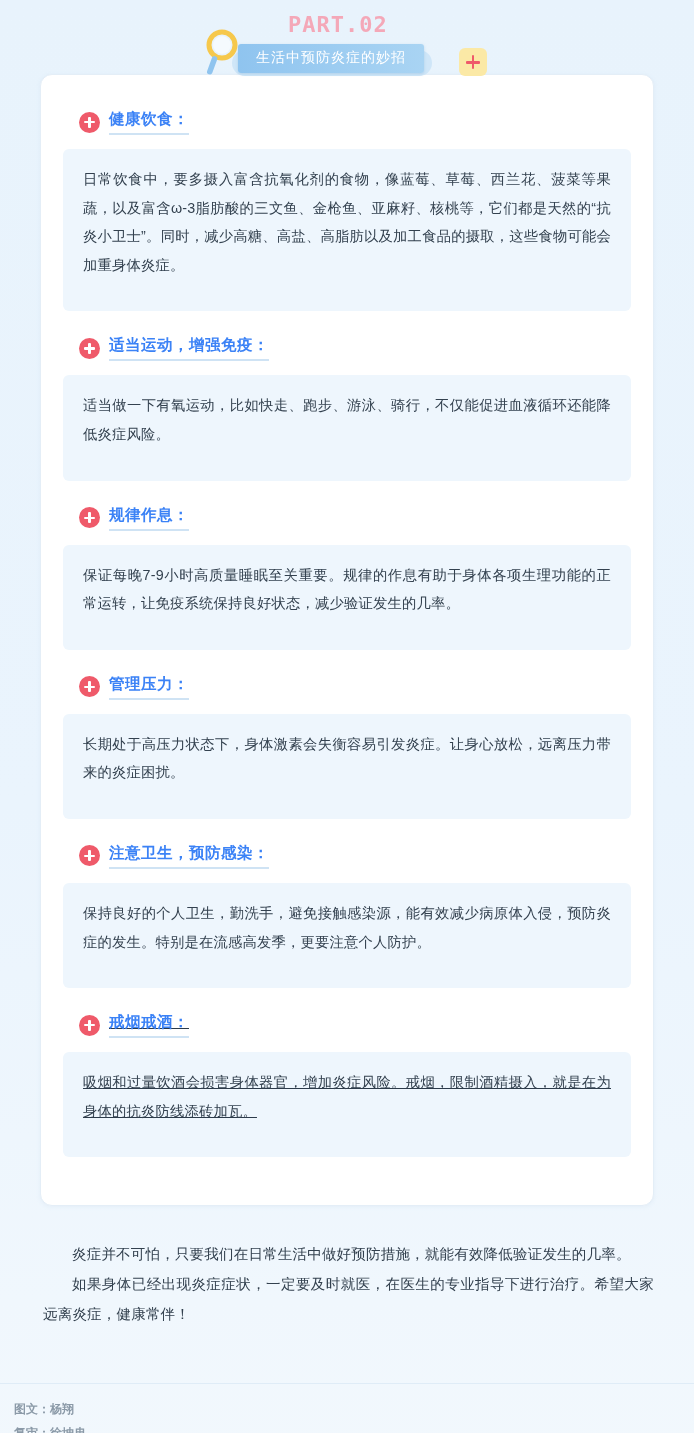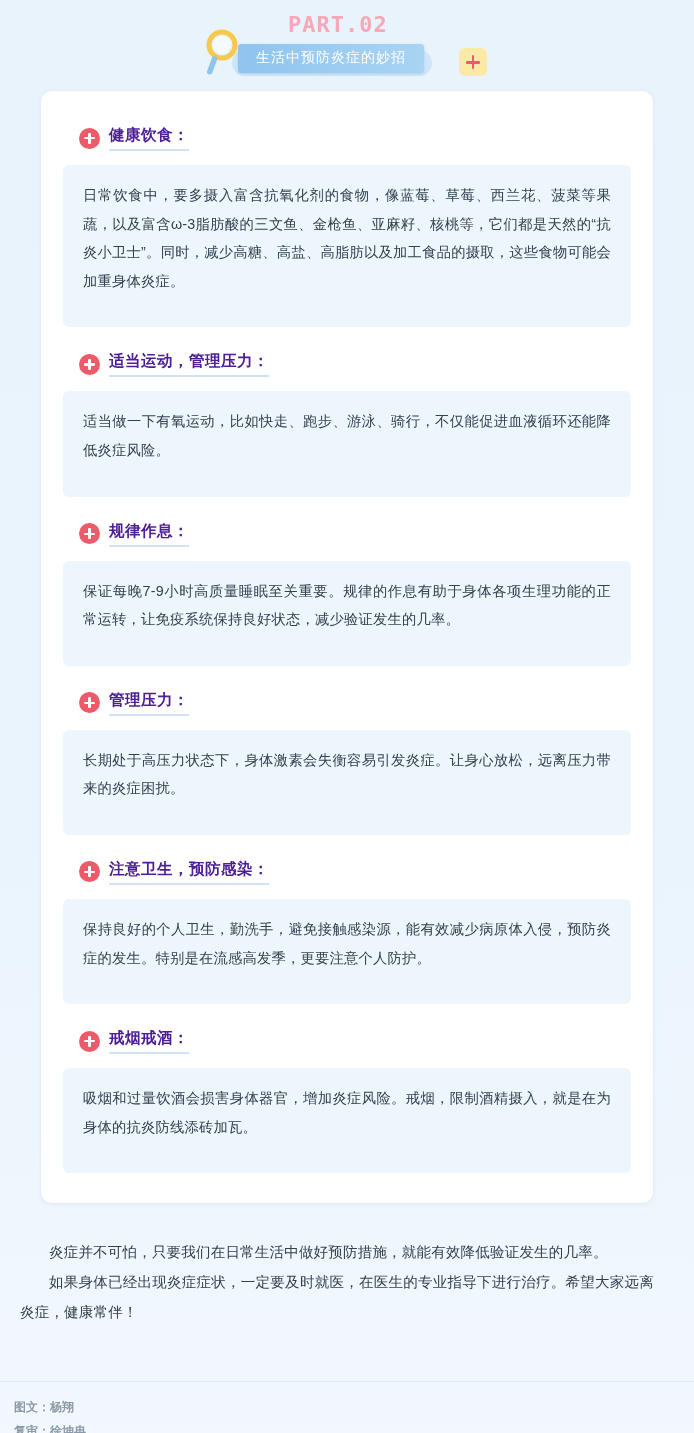"PART.02" .banner { height: 90px -> 74px }
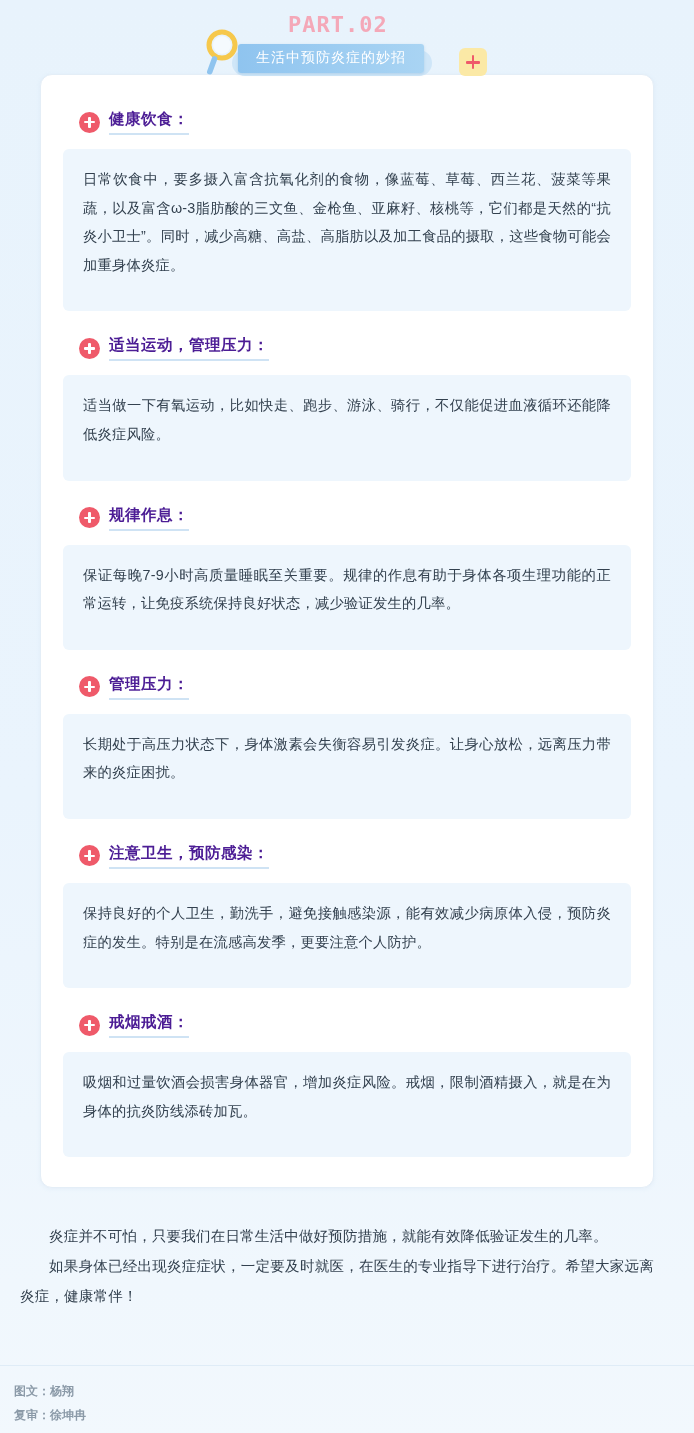"健康饮食：" .sec-title { color: #4c1d95 -> #3b82f6 }
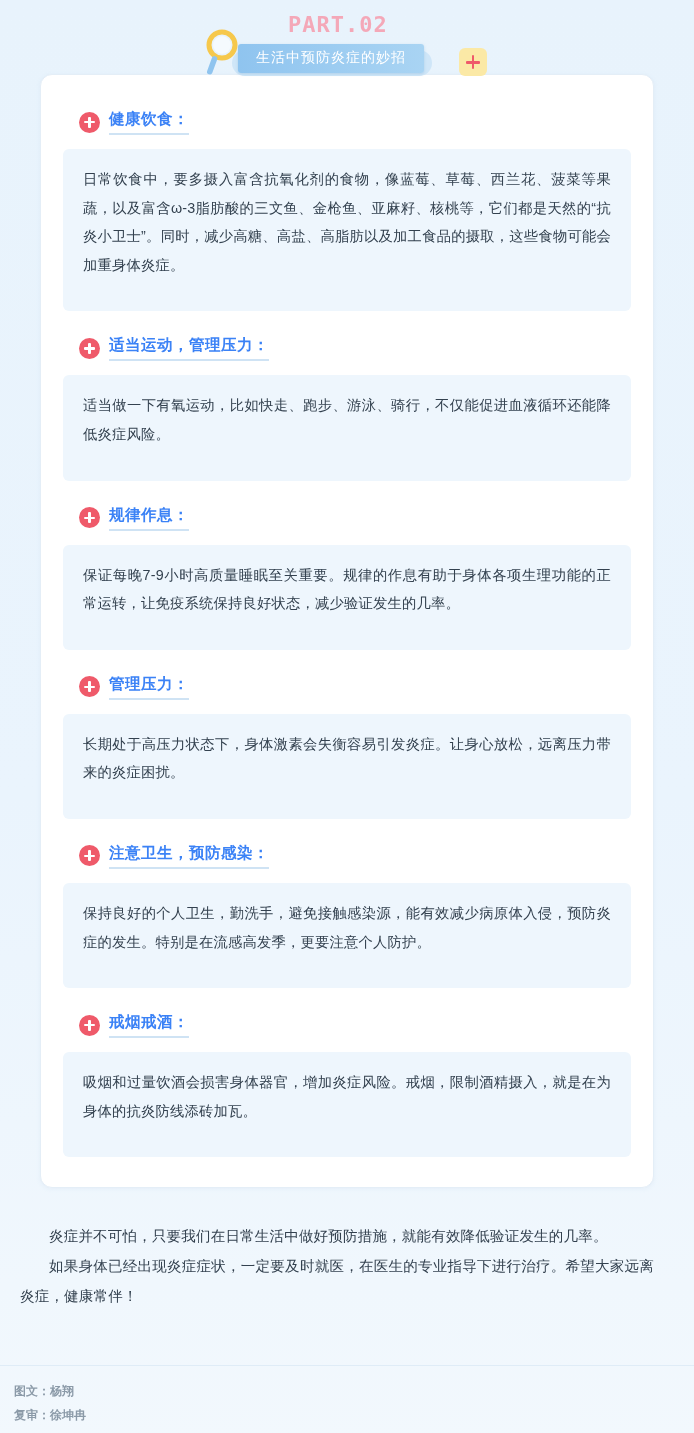"适当运动，管理压力：" span.sec-title { text: 管理压力 -> 增强免疫 }
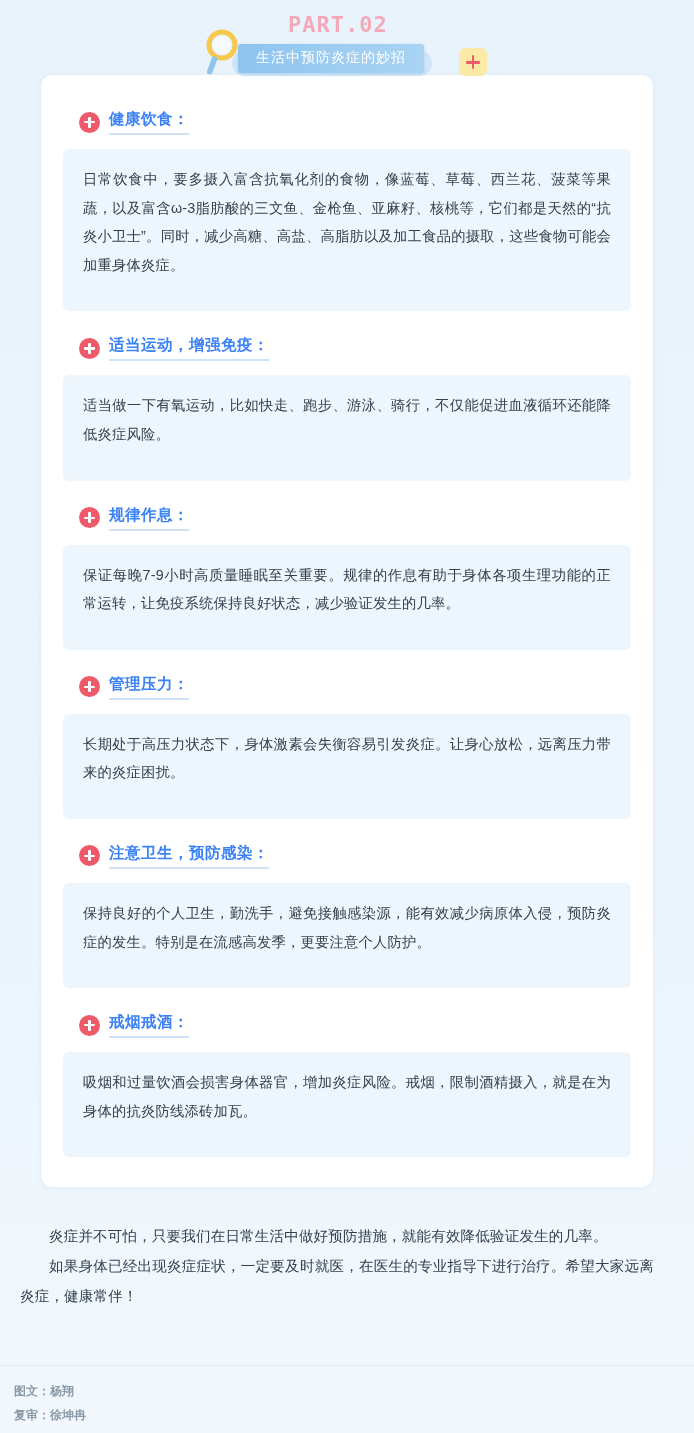"戒烟戒酒：" .section:last-child { margin-bottom: 4px -> 22px; text-decoration: none -> underline }
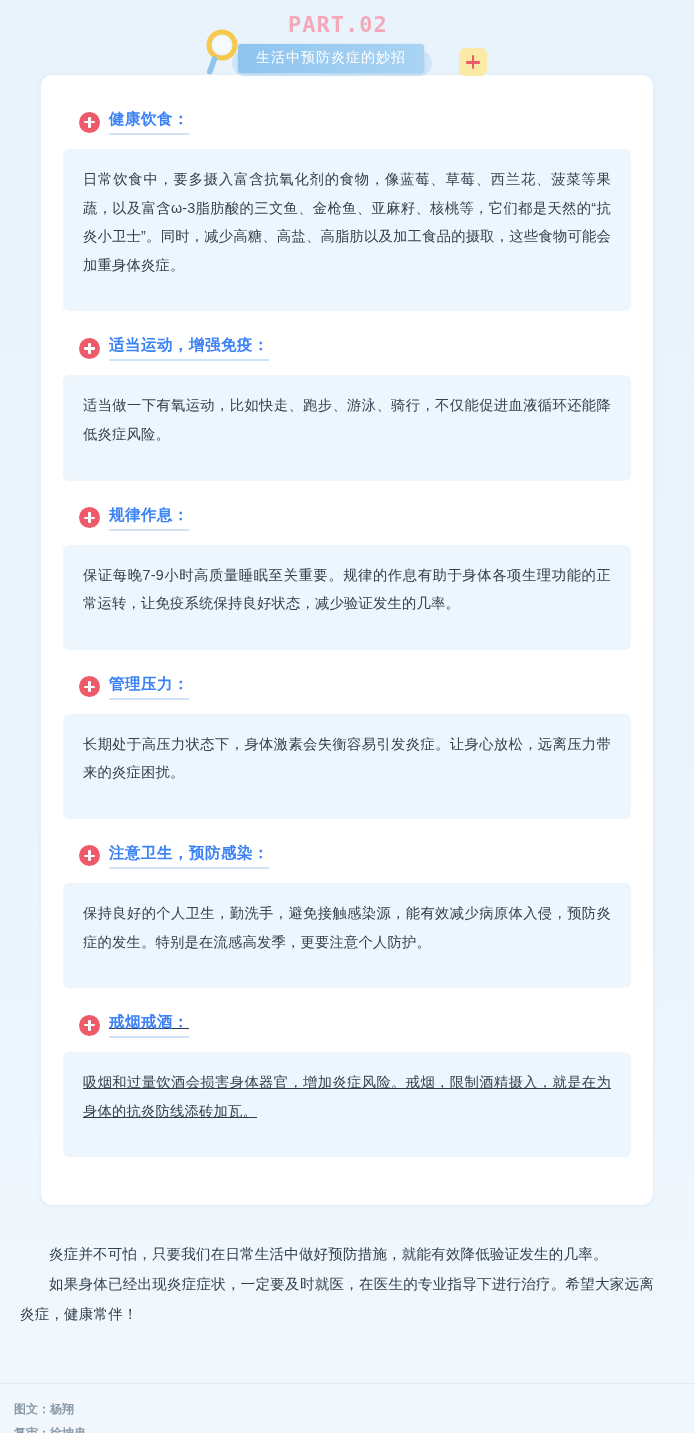"炎症并不可怕，只要我们在日常生活中做好预防措施，就能有效降低验证发生的几率。" .closing { margin: 34px 40px 0 20px -> 34px 40px 0 43px }
